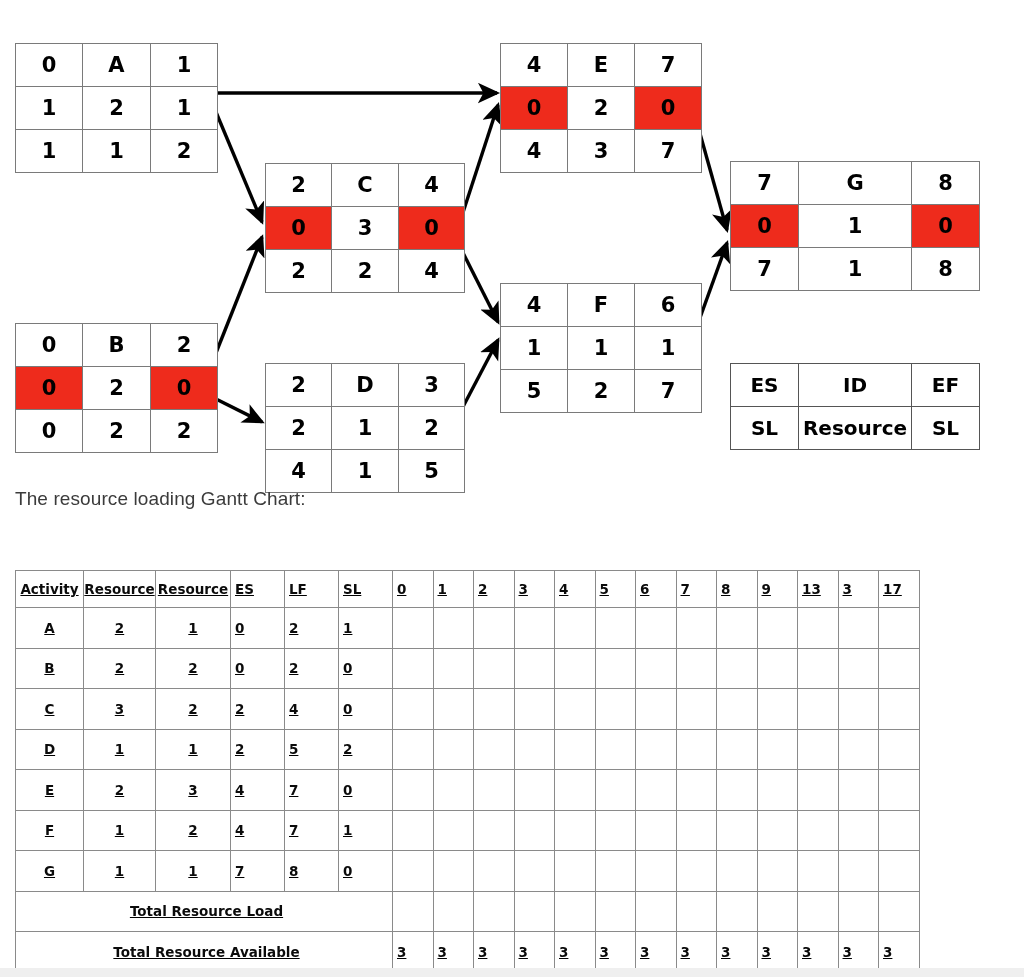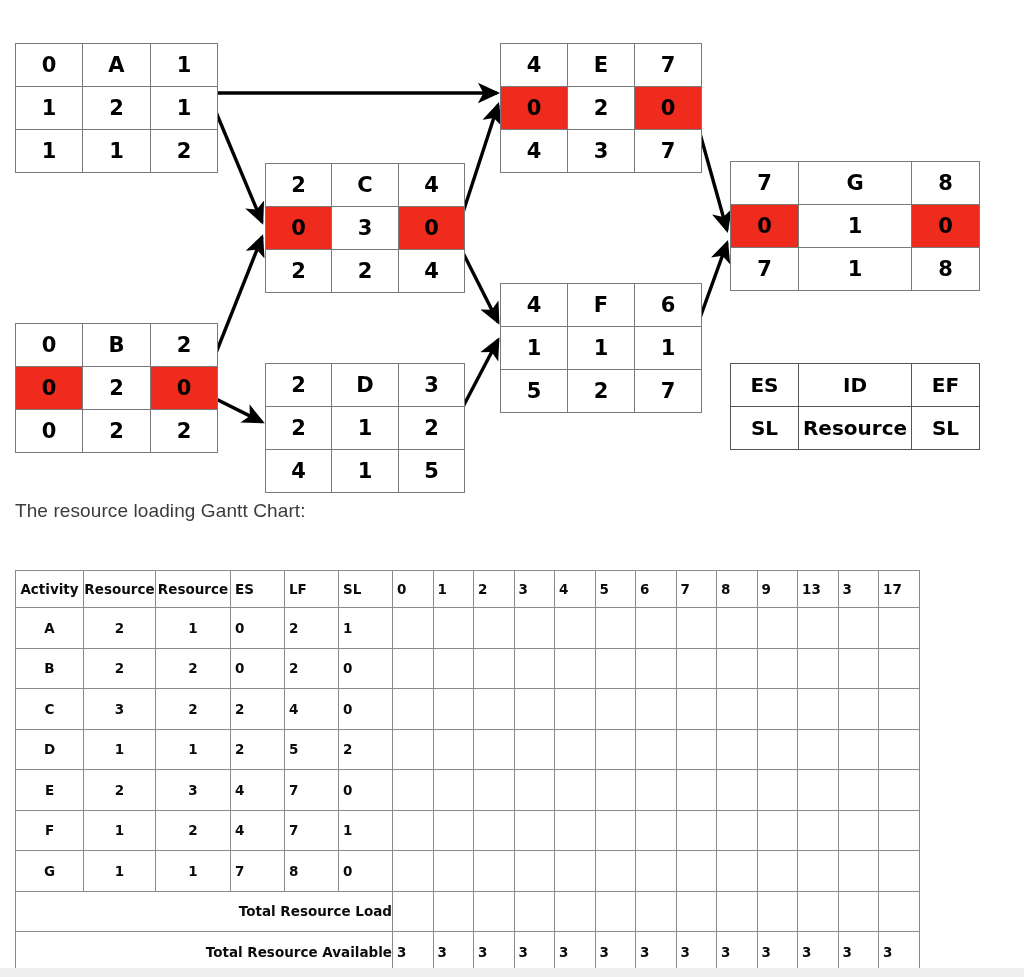"The resource loading Gantt Chart:" #caption { top: 500px -> 488px }
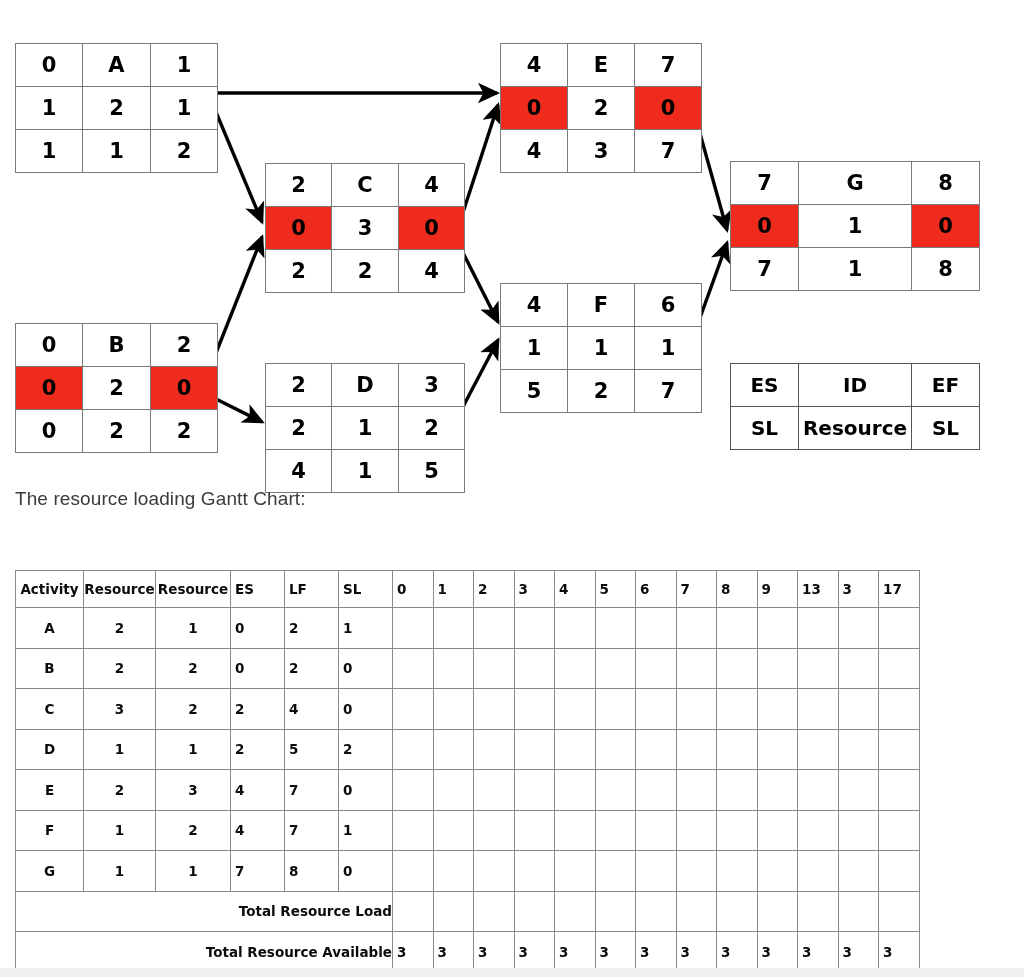"Activity" table#gantt { text-decoration: none -> underline }
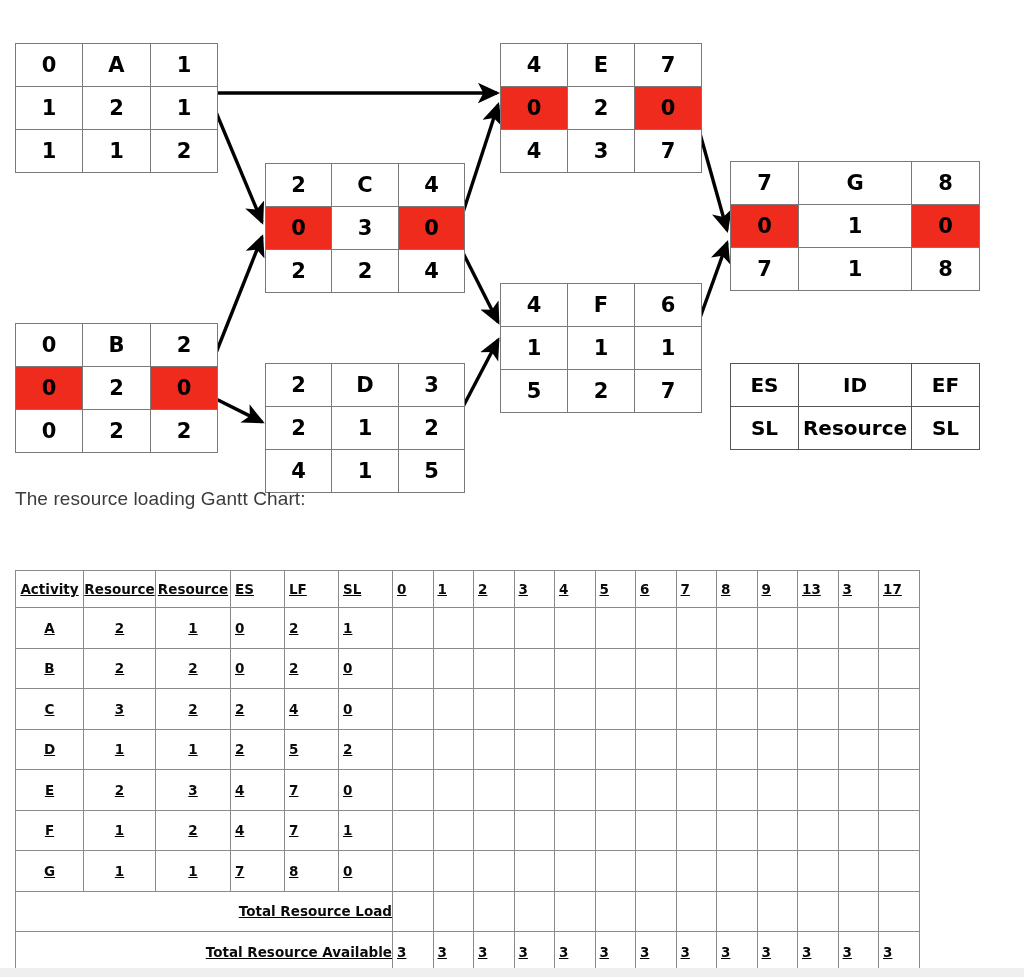"Total Resource Load" td.total-row { text-align: right -> center }
